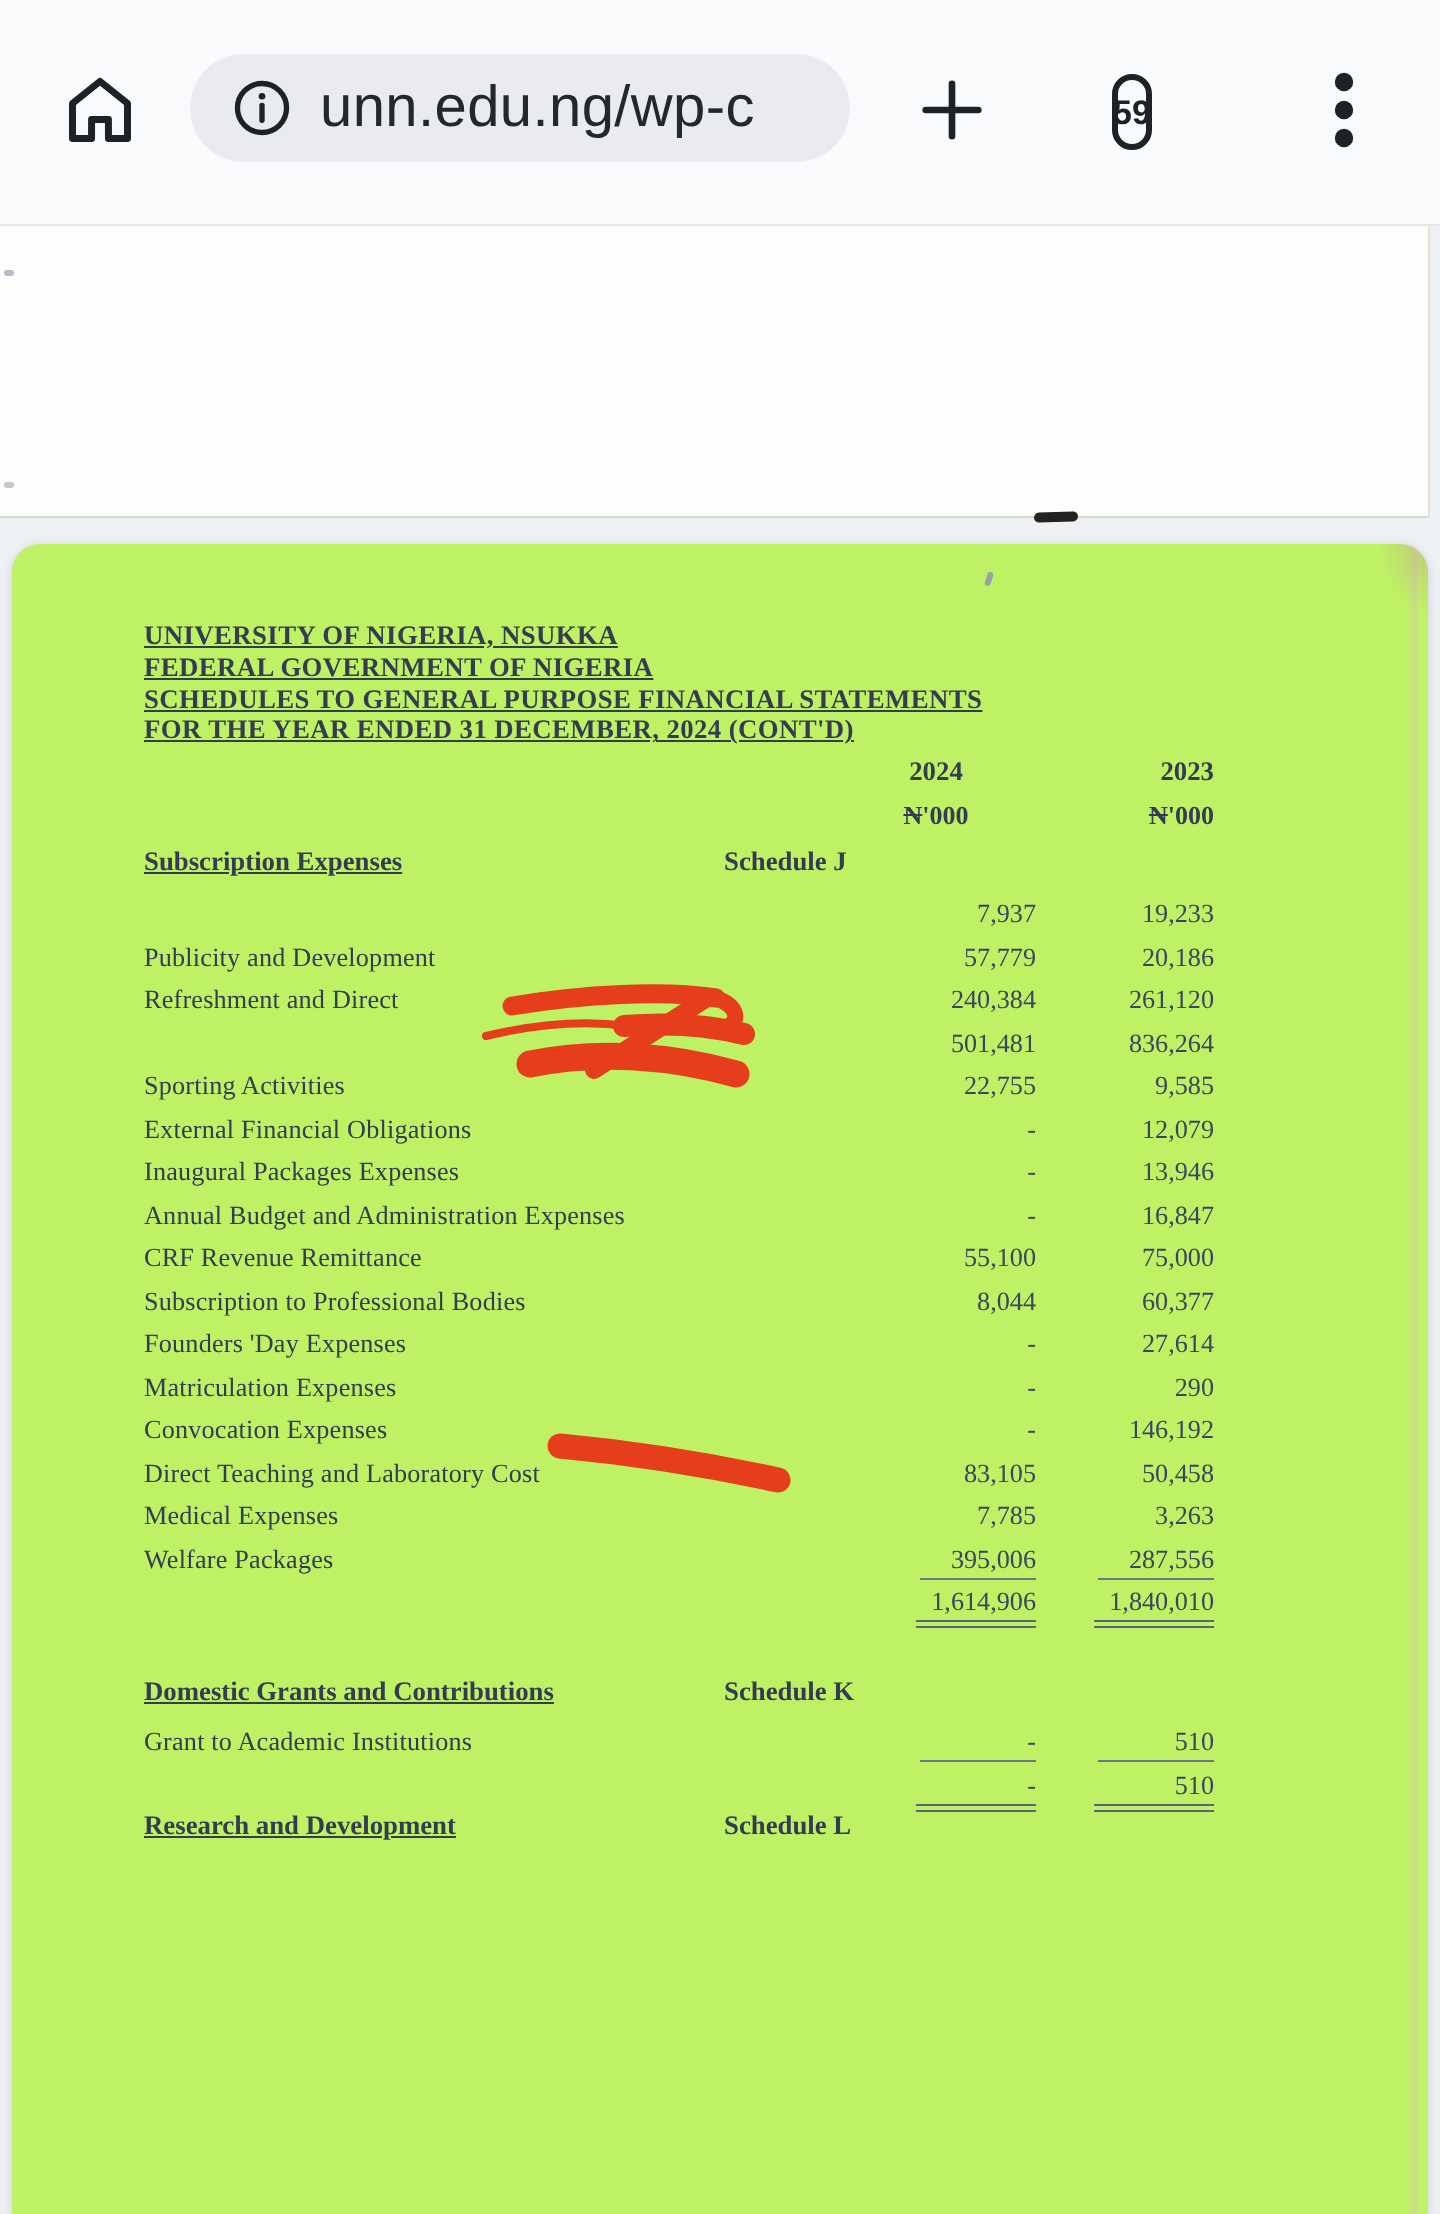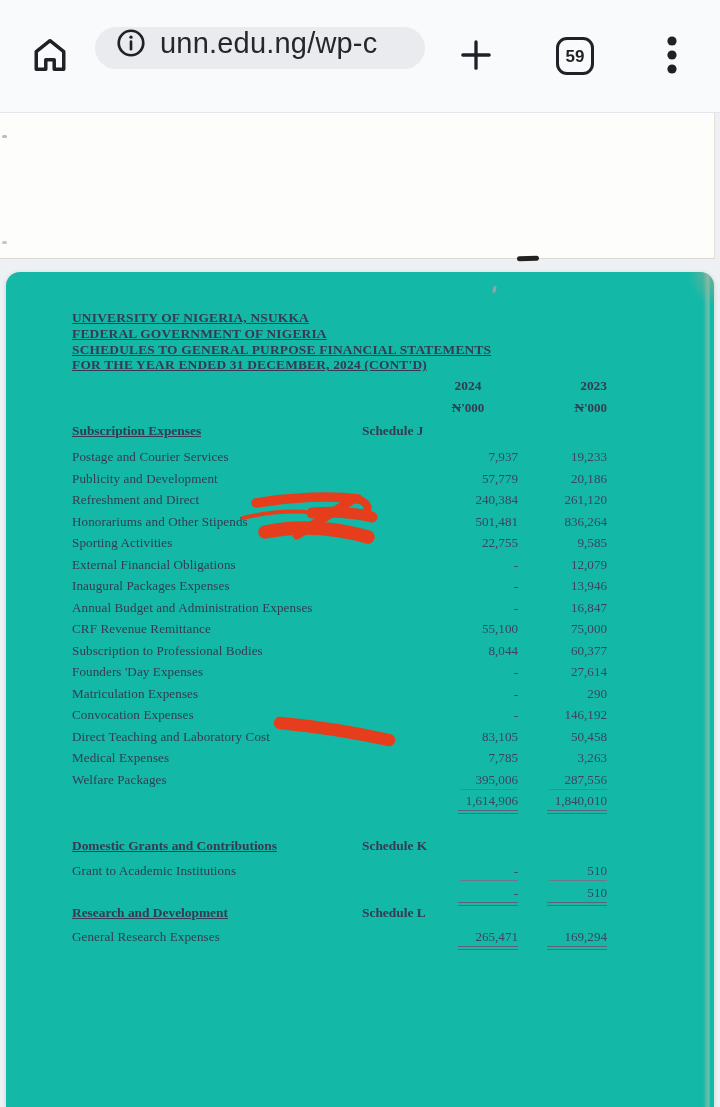"unn.edu.ng/wp-c" .url-pill { align-items: flex-start -> center; height: 42px -> 54px }
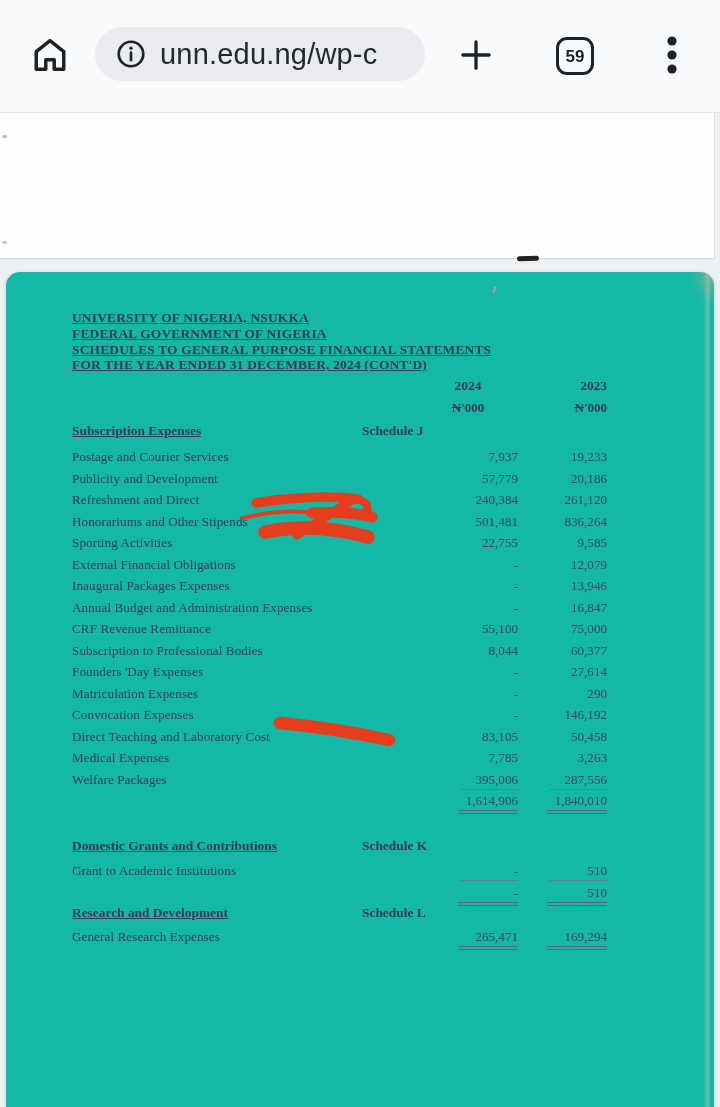"59" .tabs-btn { width: 38px -> 20px }
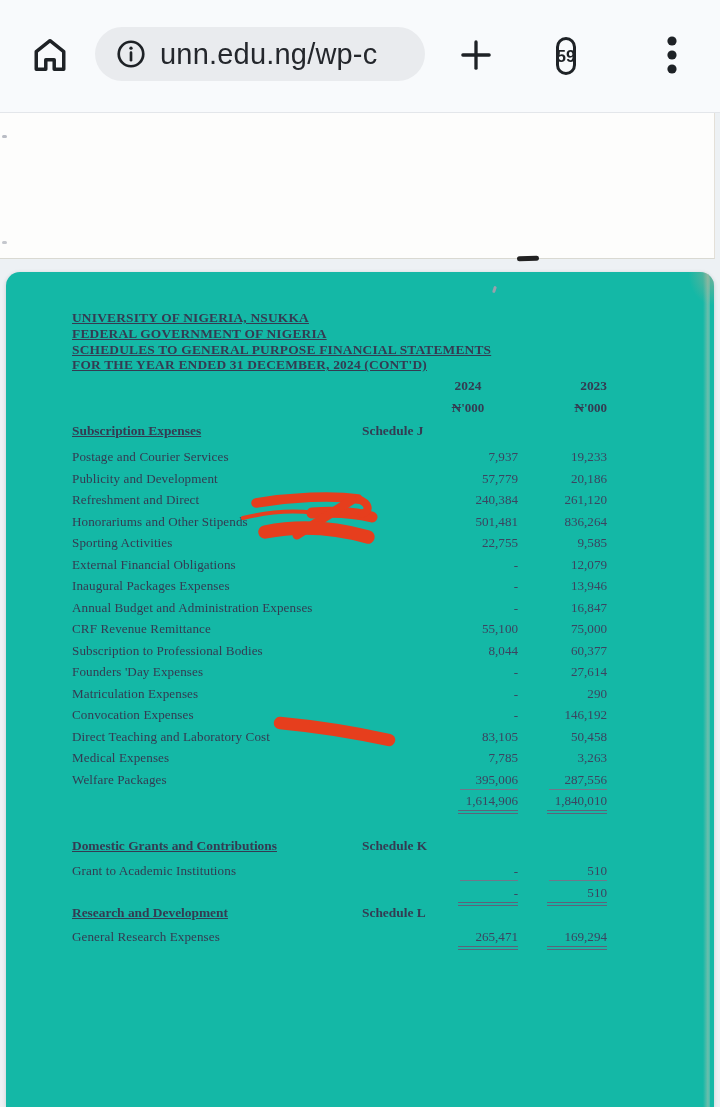"UNIVERSITY OF NIGERIA, NSUKKA" .page { background: #14b8a6 -> #bef264 }
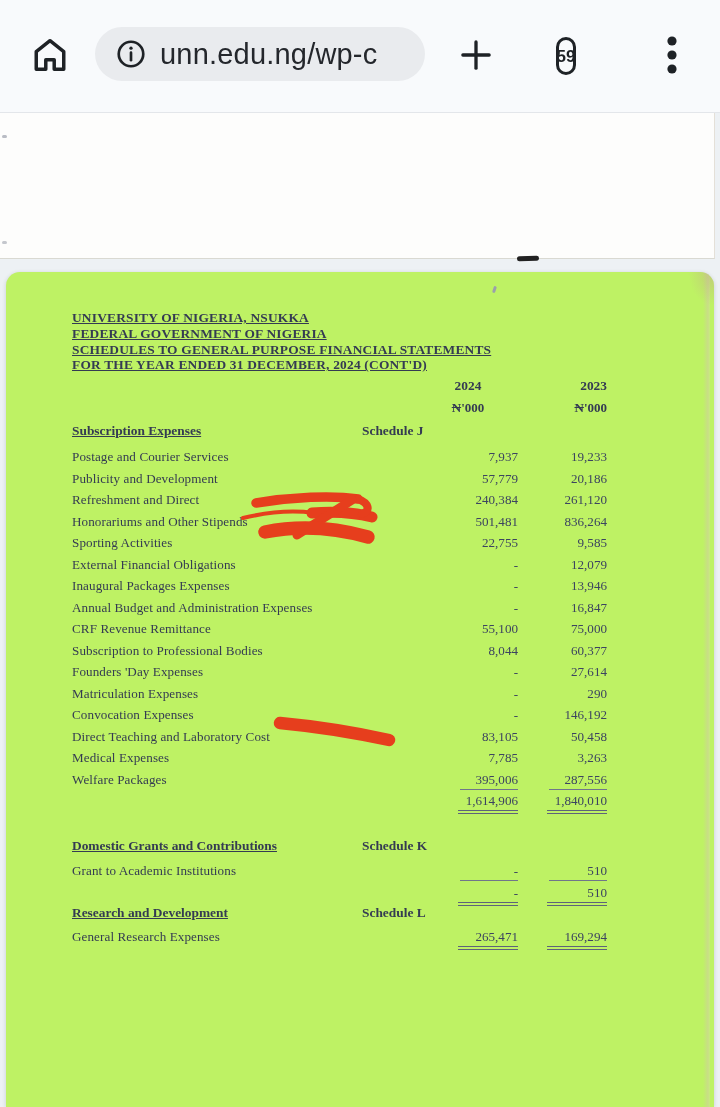"Postage and Courier Services" span.lbl { html: <span>Postage and Courier Services</span> -> none }
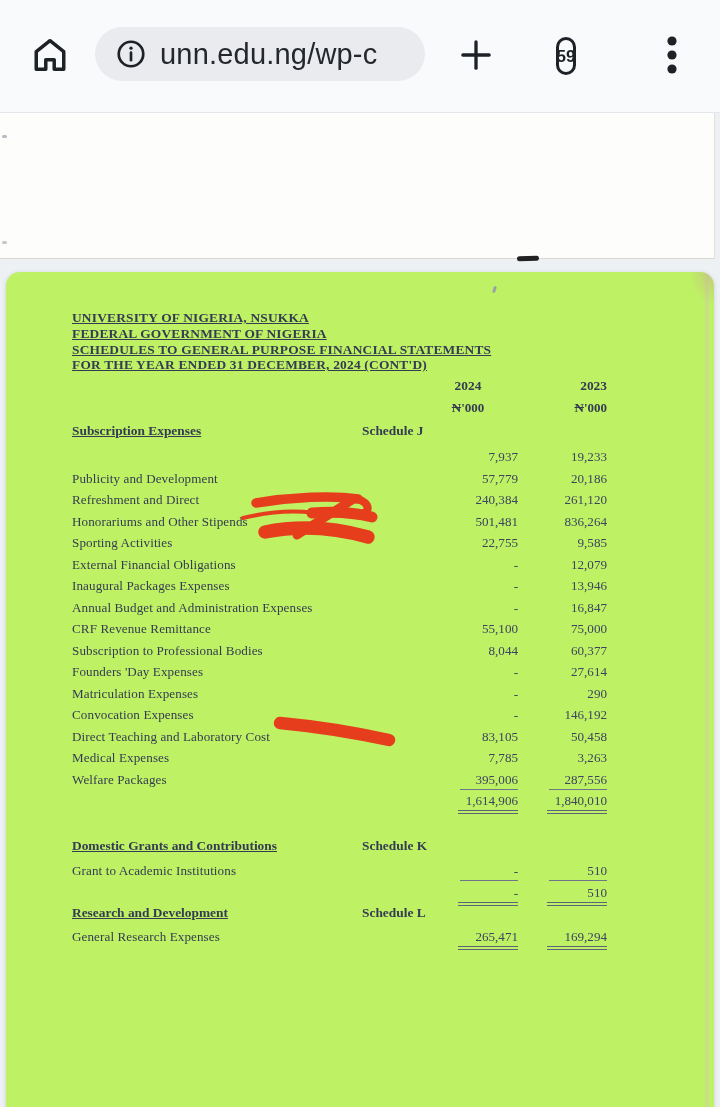"Honorariums and Other Stipends" span.lbl { html: <span>Honorariums and Other Stipends</span> -> none }
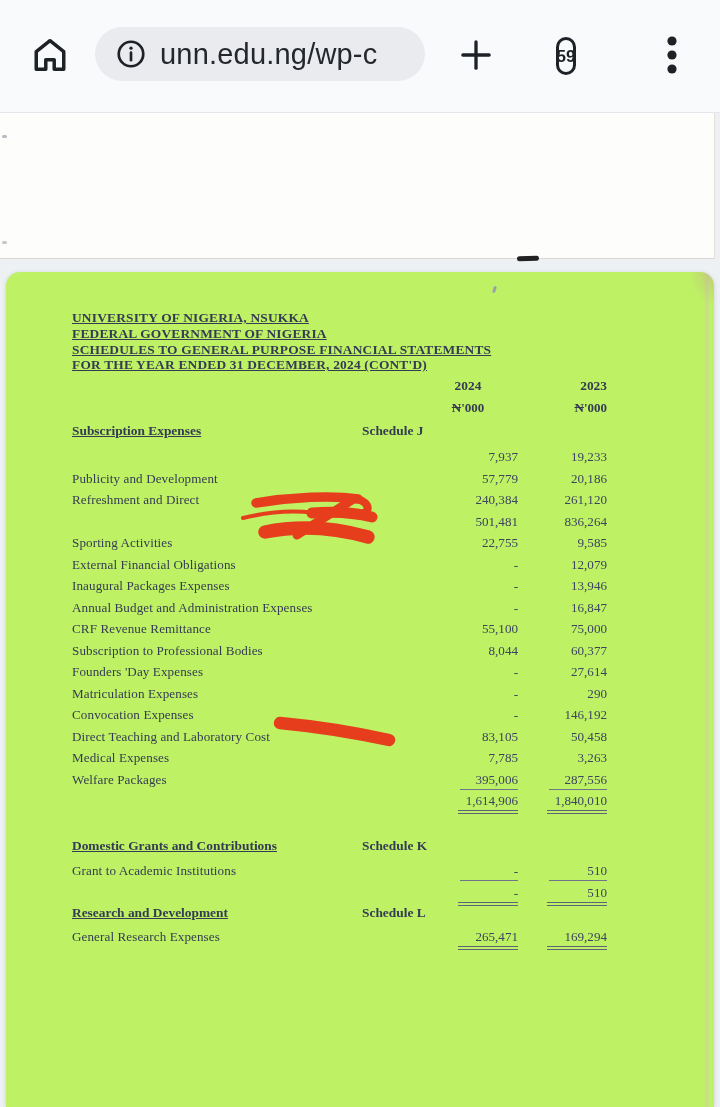"General Research Expenses" div.rows { html: <div> <div> <span>General Research Expenses</span> <span><span>265,471</span></span> <span><span>169,294</span></span> </div> </div> -> none }
